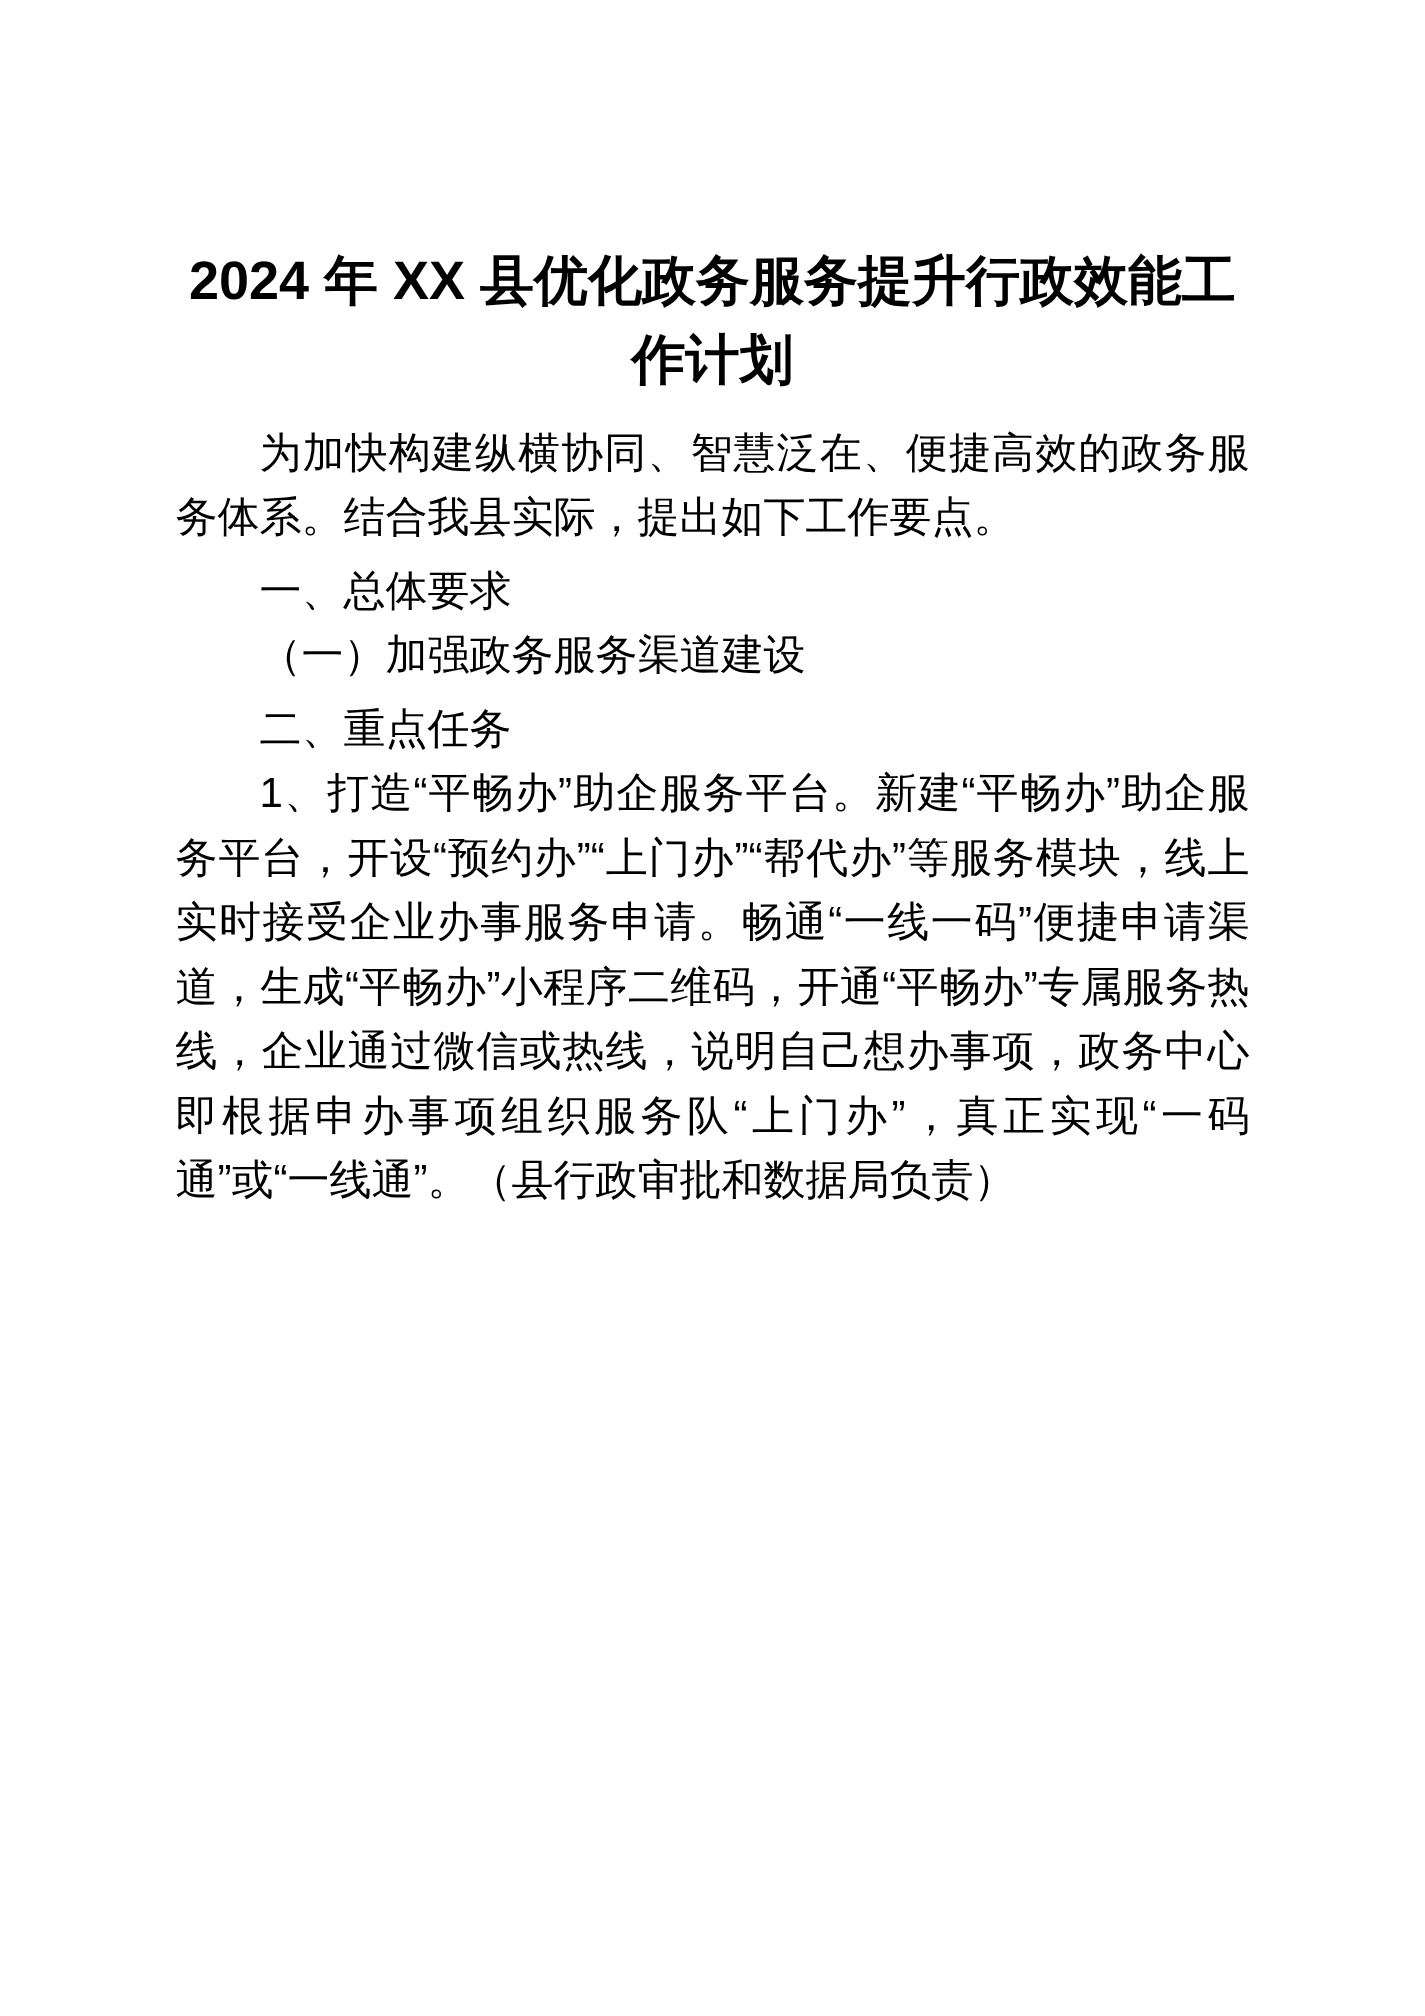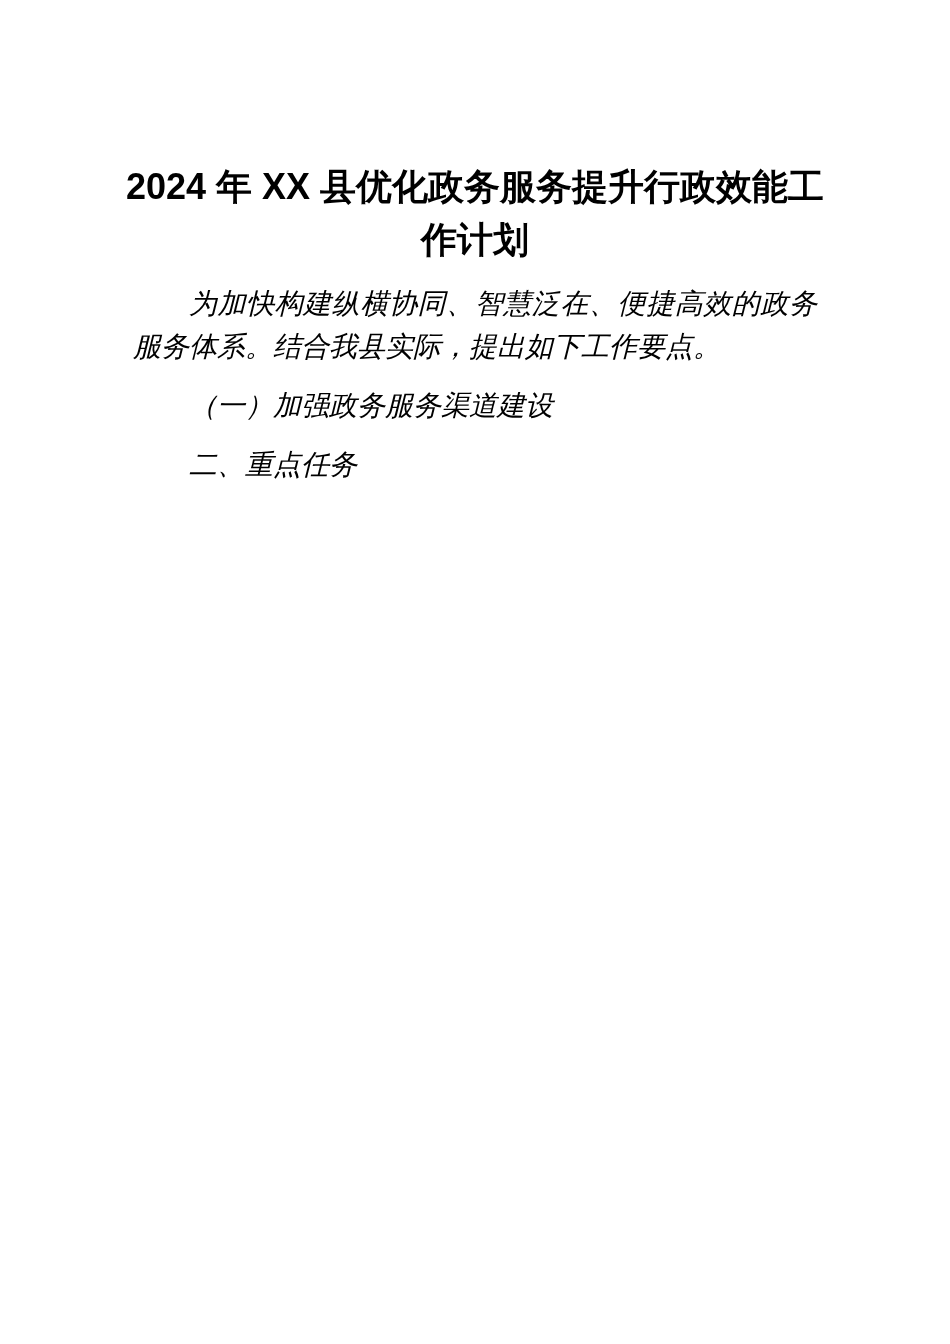"为加快构建纵横协同、智慧泛在、便捷高效的政务服务体系。结合我县实际，提出如下工作" .para { font-style: italic -> none; margin: 16px -> 0 }
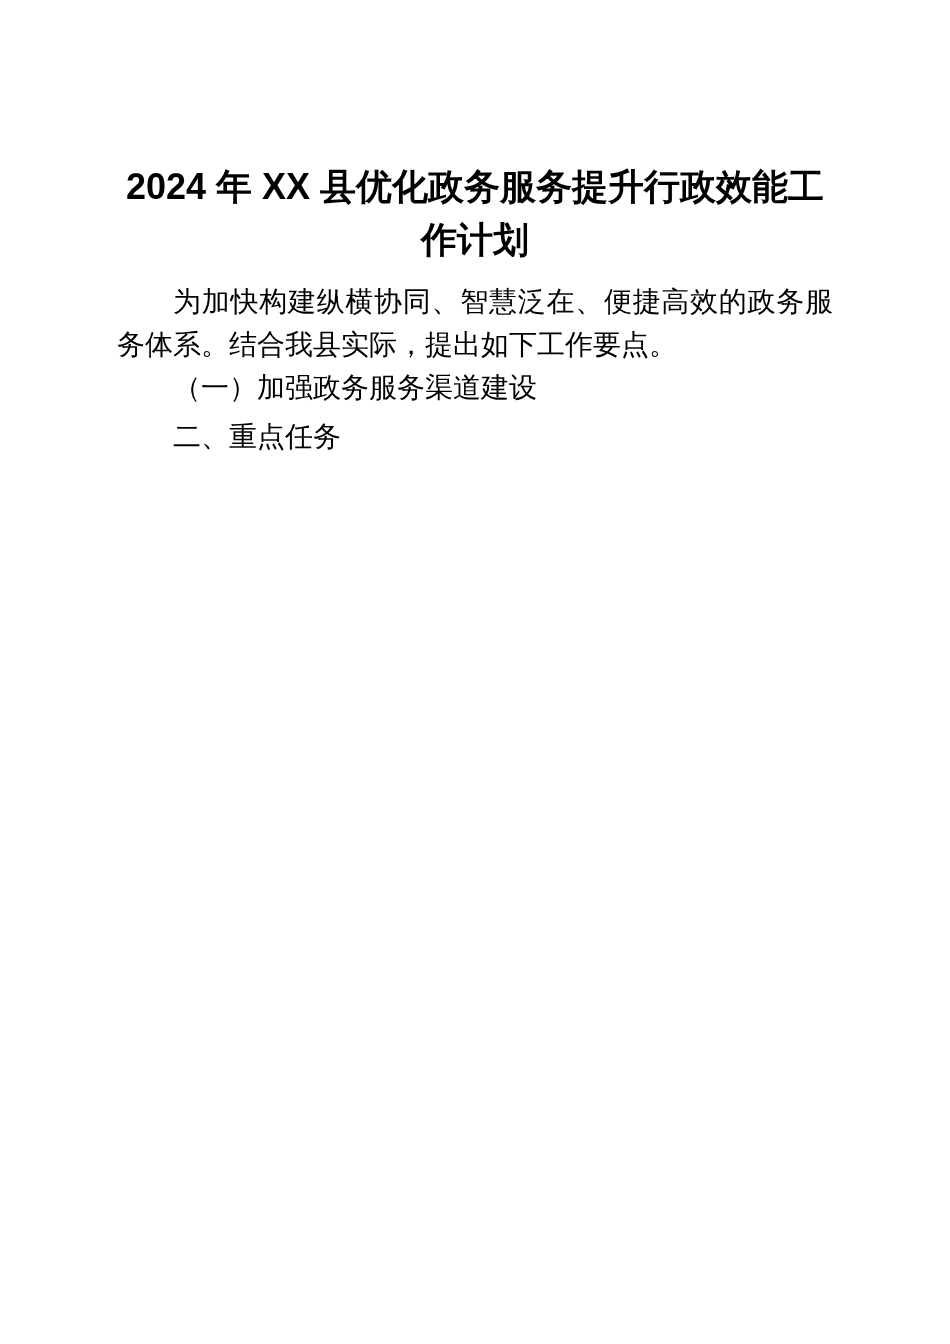"一、总体要求" p.para { html: none -> <p>一、总体要求</p> }
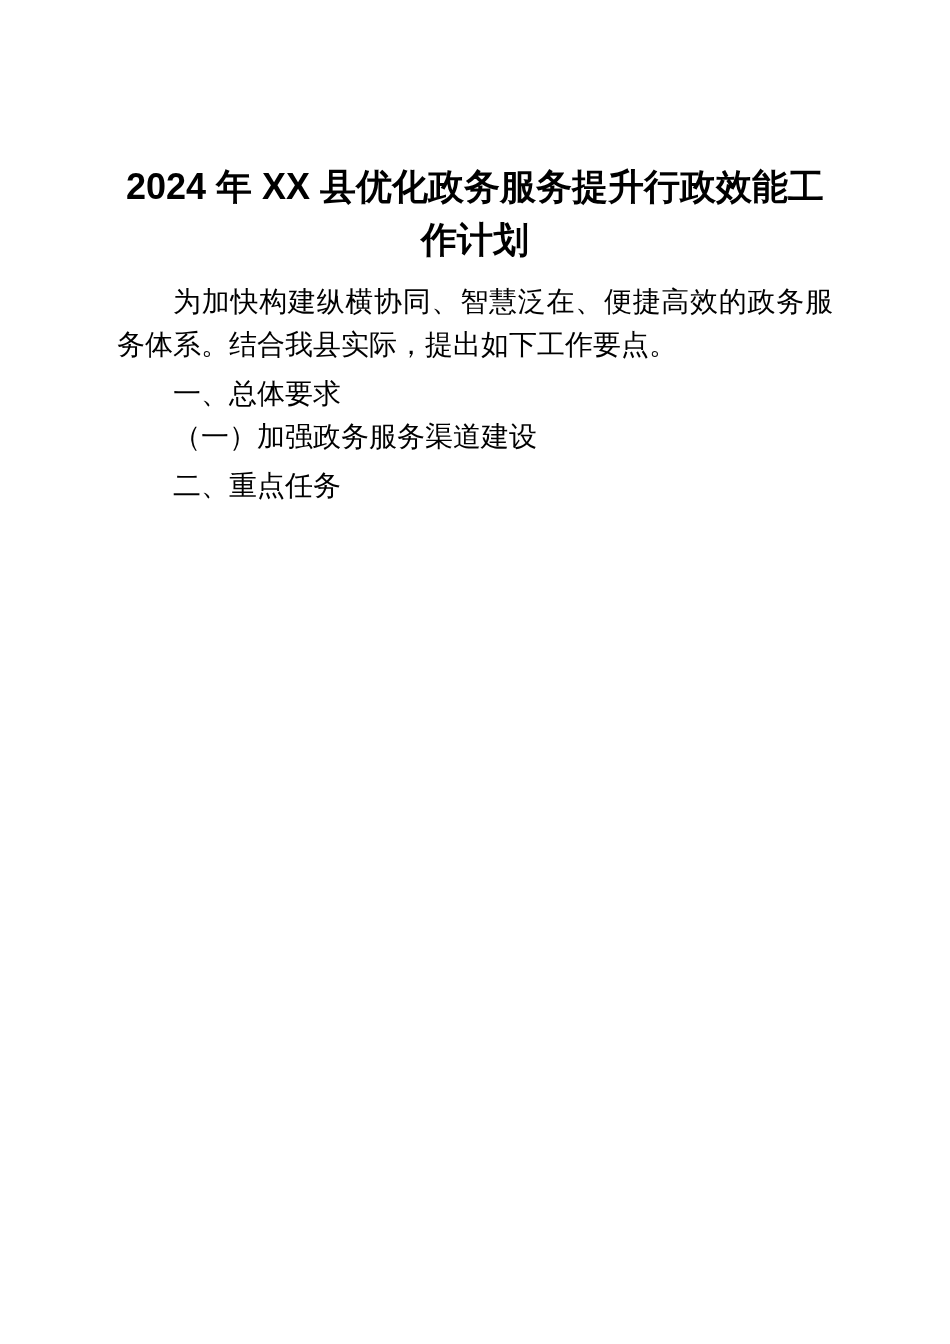"1、打造“平畅办”助企服务平台。新建“平畅办”助企服务平台，开设“预约办”“上门" p.para { html: none -> <p>1、打造“平畅办”助企服务平台。新建“平畅办”助企服务平台，开设“预约办”“上门办”“帮代办”等服务模块，线上实时接受企业办事服务申请。畅通“一线一码”便捷申请渠道，生成“平畅办”小程序二维码，开通“平畅办”专属服务热线，企业通过微信或热线，说明自己想办事项，政务中心即根据申办事项组织服务队“上门办”，真正实现“一码通”或“一线通”。（县行政审批和数据局负责）</p> }
